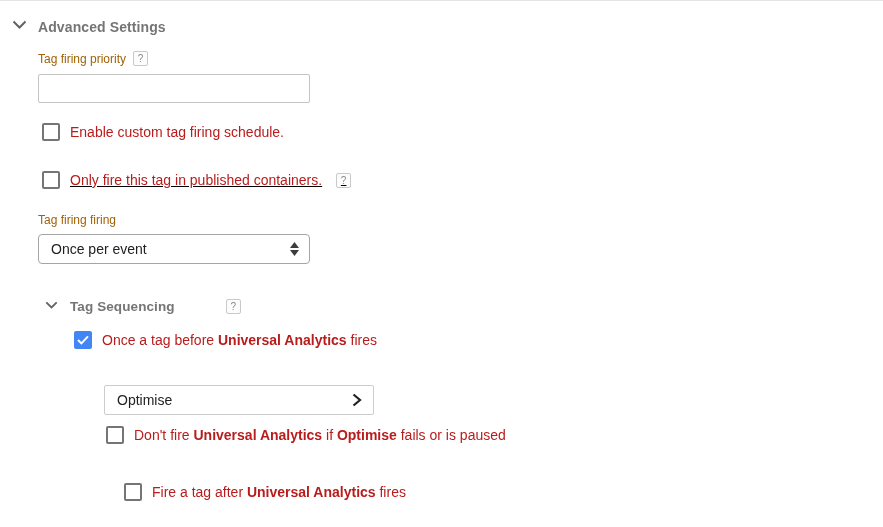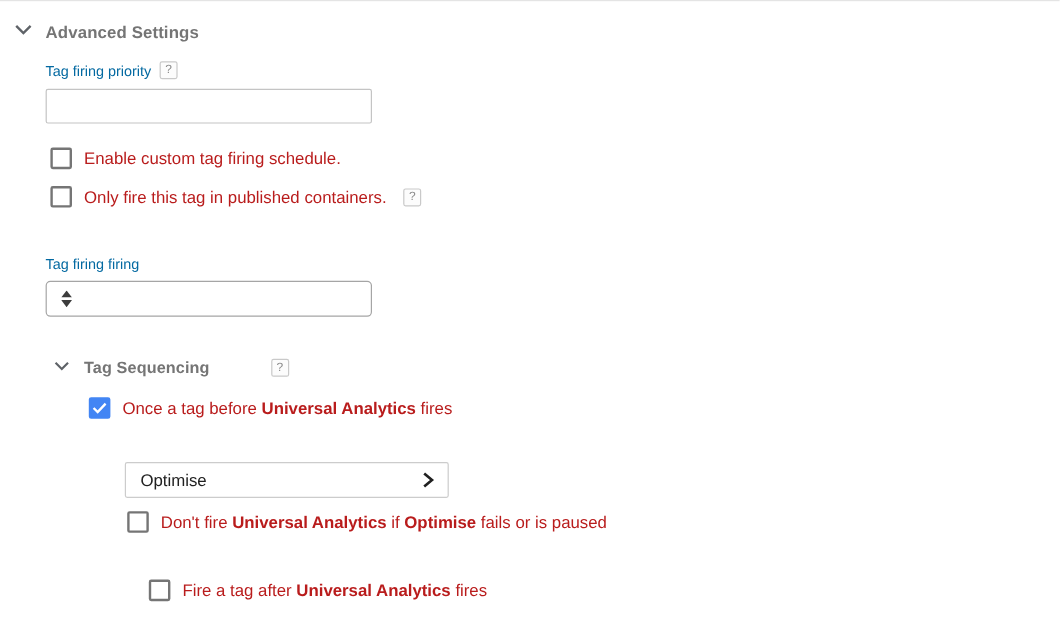"Tag firing priority" .label-sm { color: #0369a1 -> #a16207 }
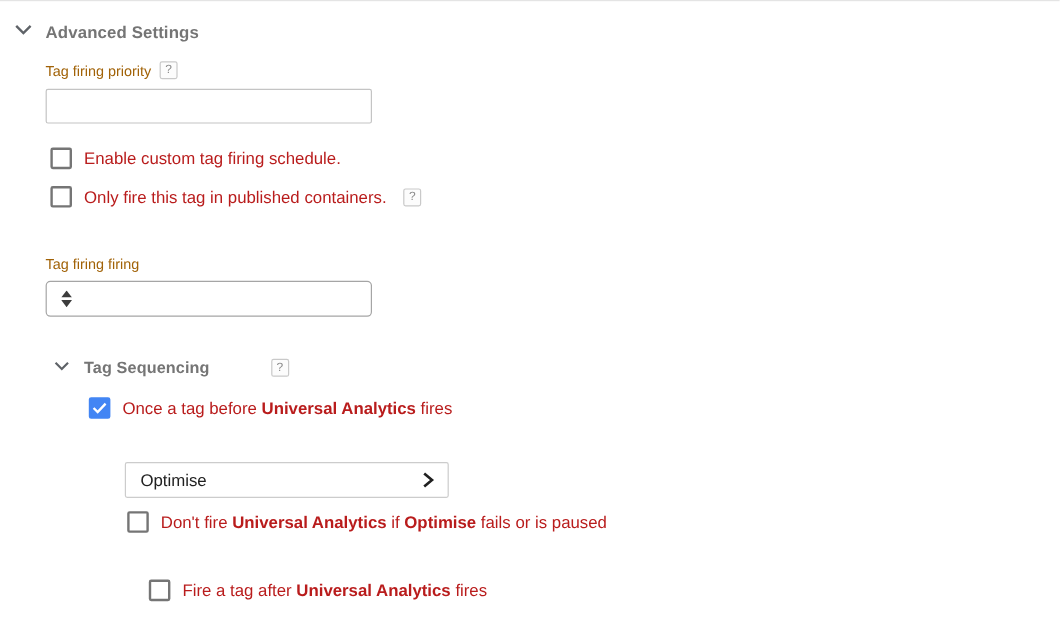"Only fire this tag in" div.abs { text-decoration: none -> underline; top: 155px -> 171px }
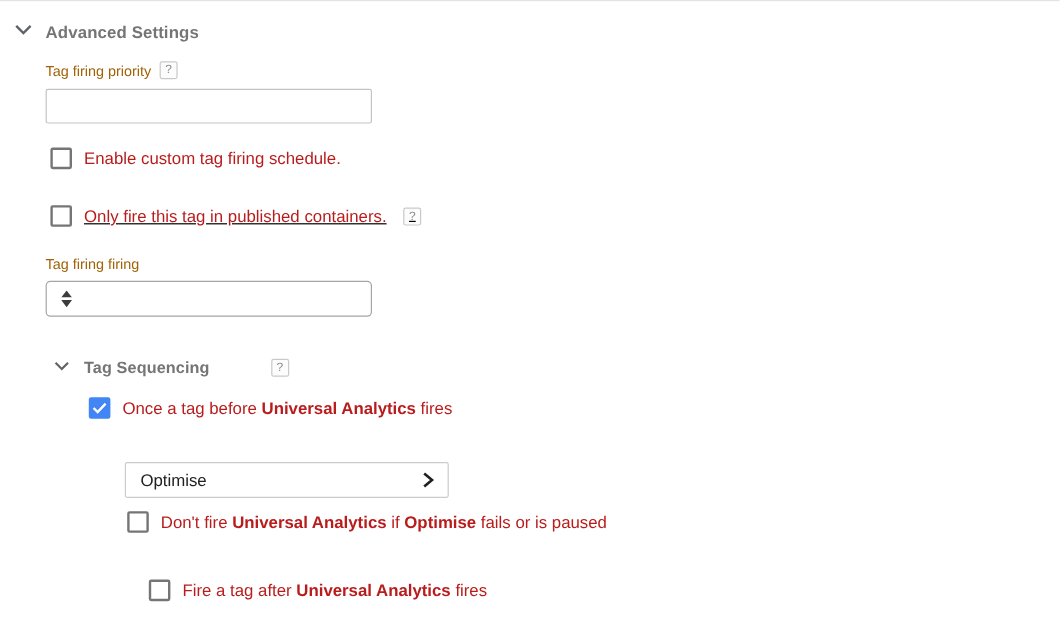"Once per event" span.sel-text { html: none -> <span>Once per event</span> }
